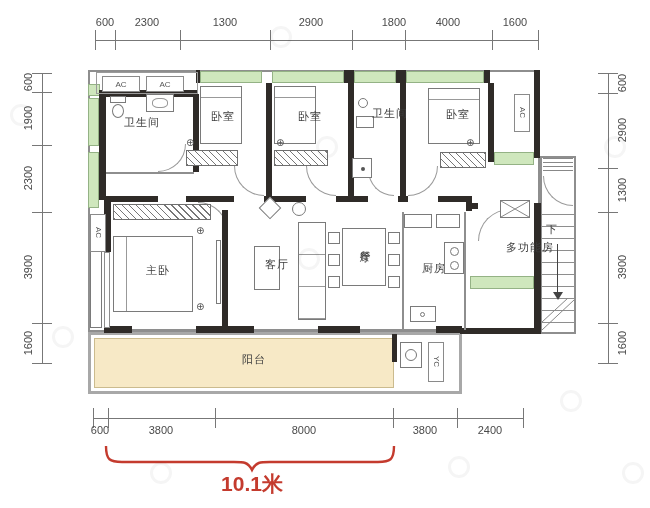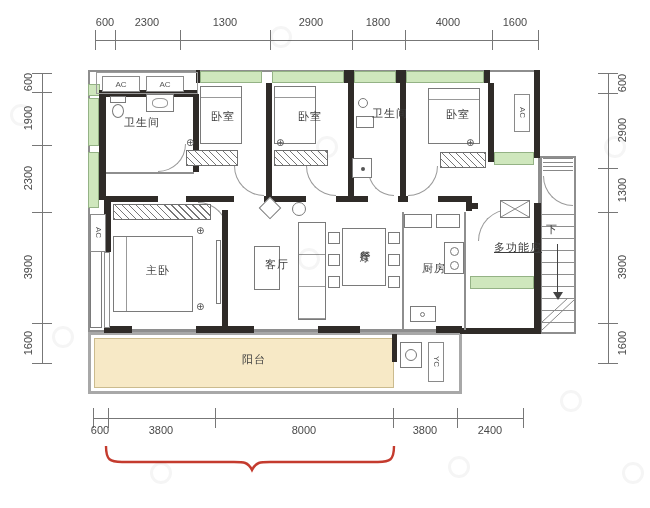"1800" div.dimlab { left: 358px -> 374px }
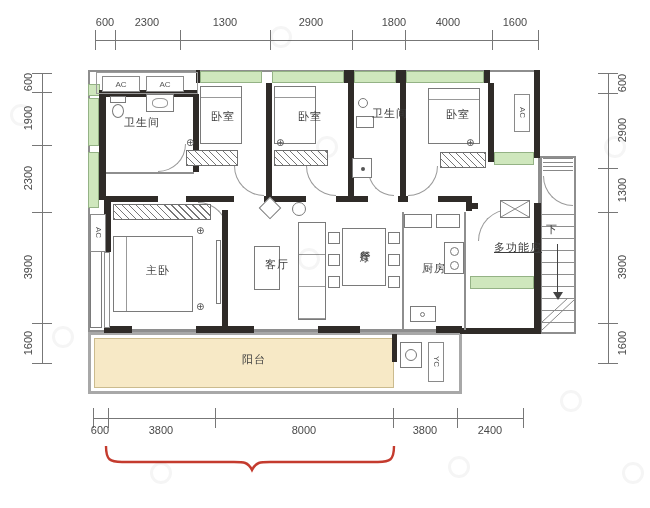"多功能房" div.rlab { left: 488px -> 500px; text-decoration: underline -> none }
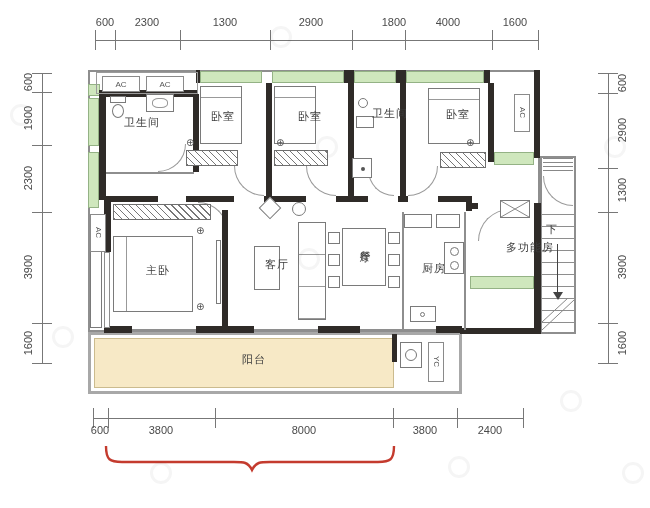"10.1米" div.hl { html: none -> <div>10.1米</div> }
